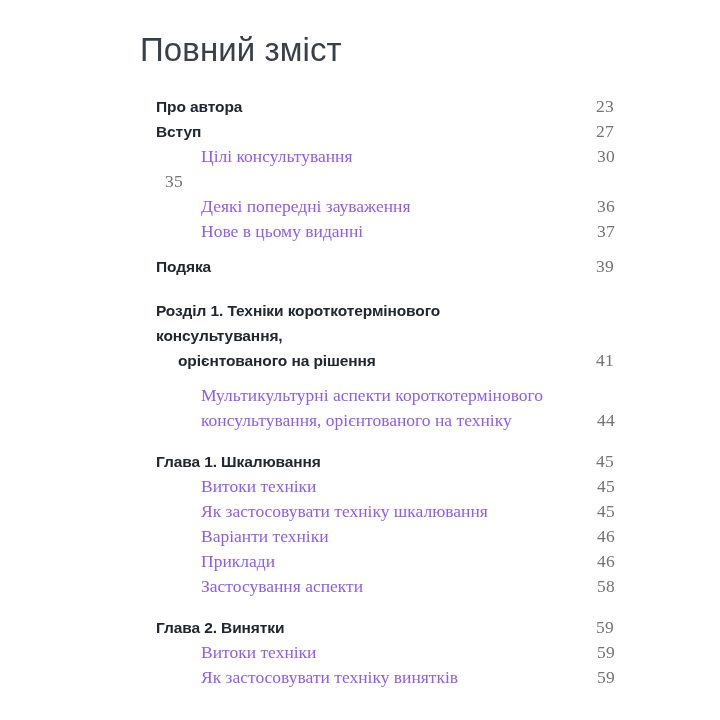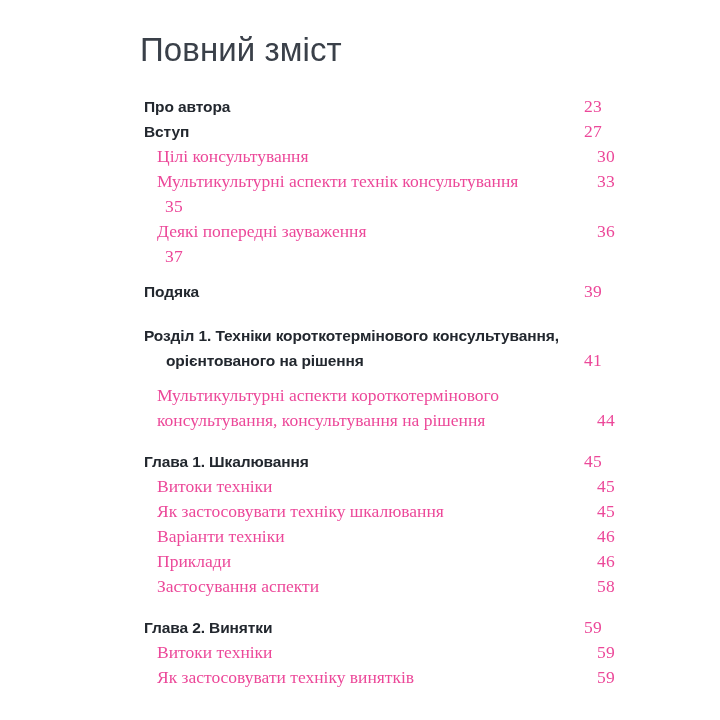"Про автора" .lvl1 { gap: none -> 25px; margin-left: 4px -> 16px }
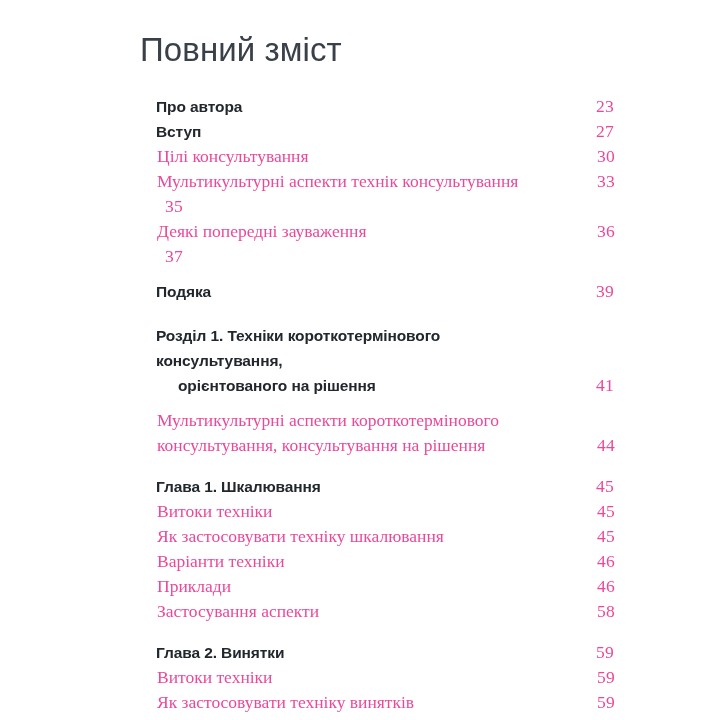"23" .toc-entry .page-num { color: #ec4899 -> #737373 }
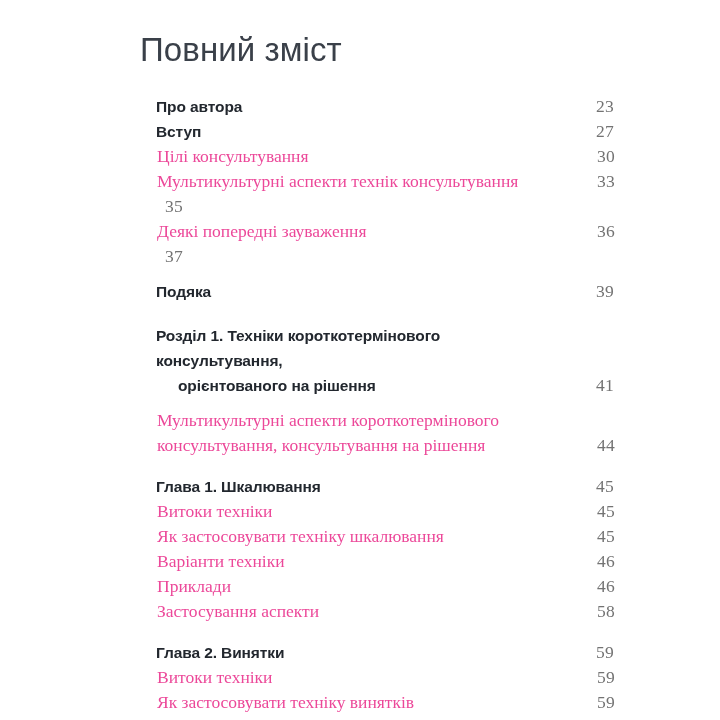"Цілі консультування" .lvl2 .label { color: #ec4899 -> #8b5cf6; margin-left: none -> 44px }
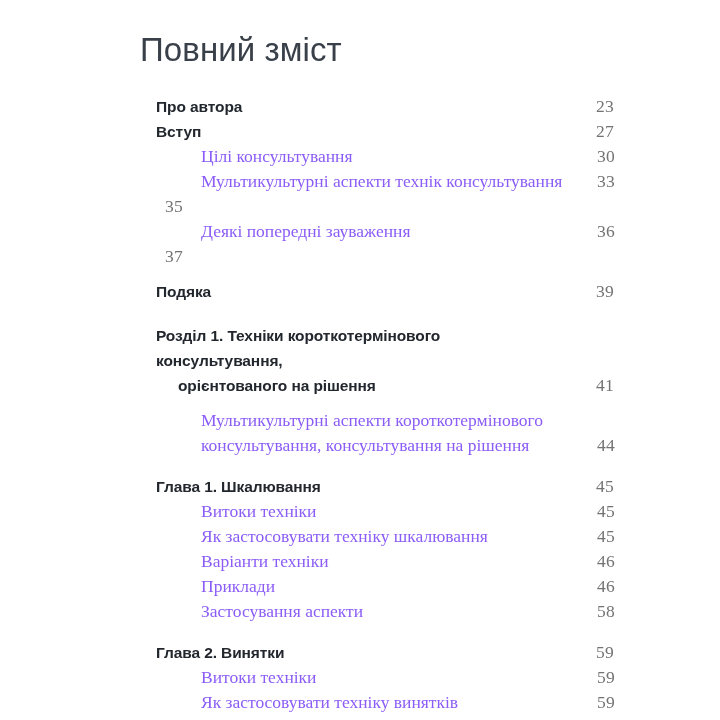"Мультикультурні аспекти технік" div.toc-entry { html: <div> <span>Мультикультурні аспекти технік консультування</span> <span>33</span> </div> -> none }
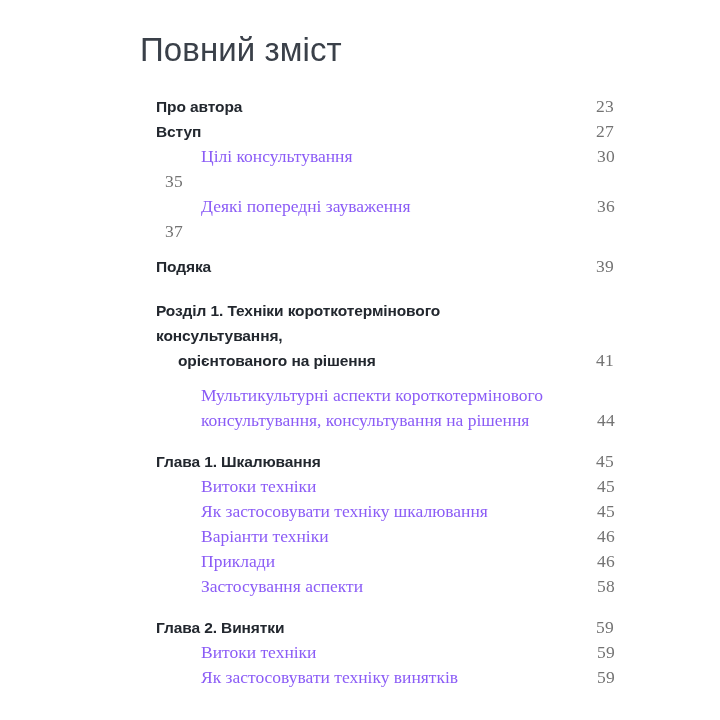"Нове в цьому виданні" span.label { html: none -> <span>Нове в цьому виданні</span> }
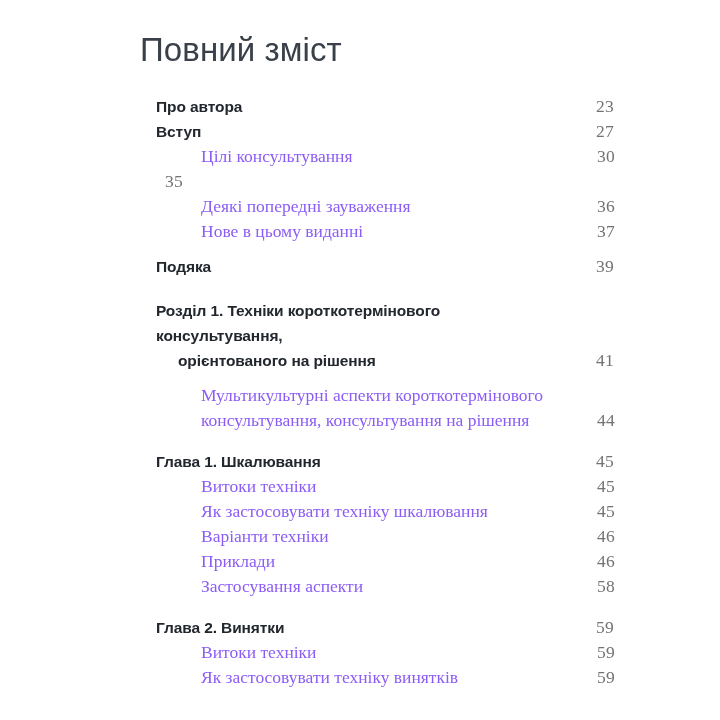"консультування, консультування на" span.line2 { text: консультування на рішення -> орієнтованого на техніку }
